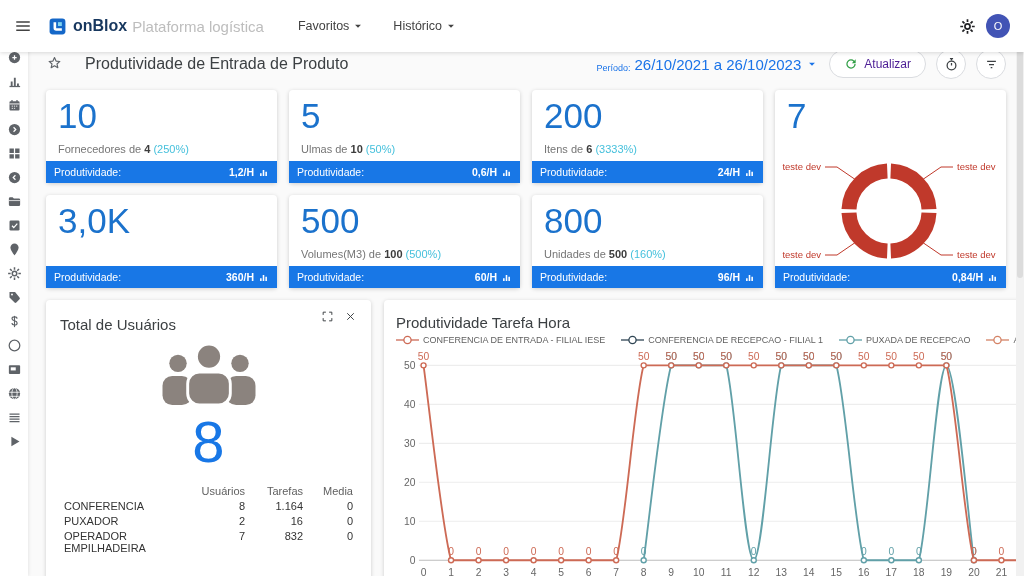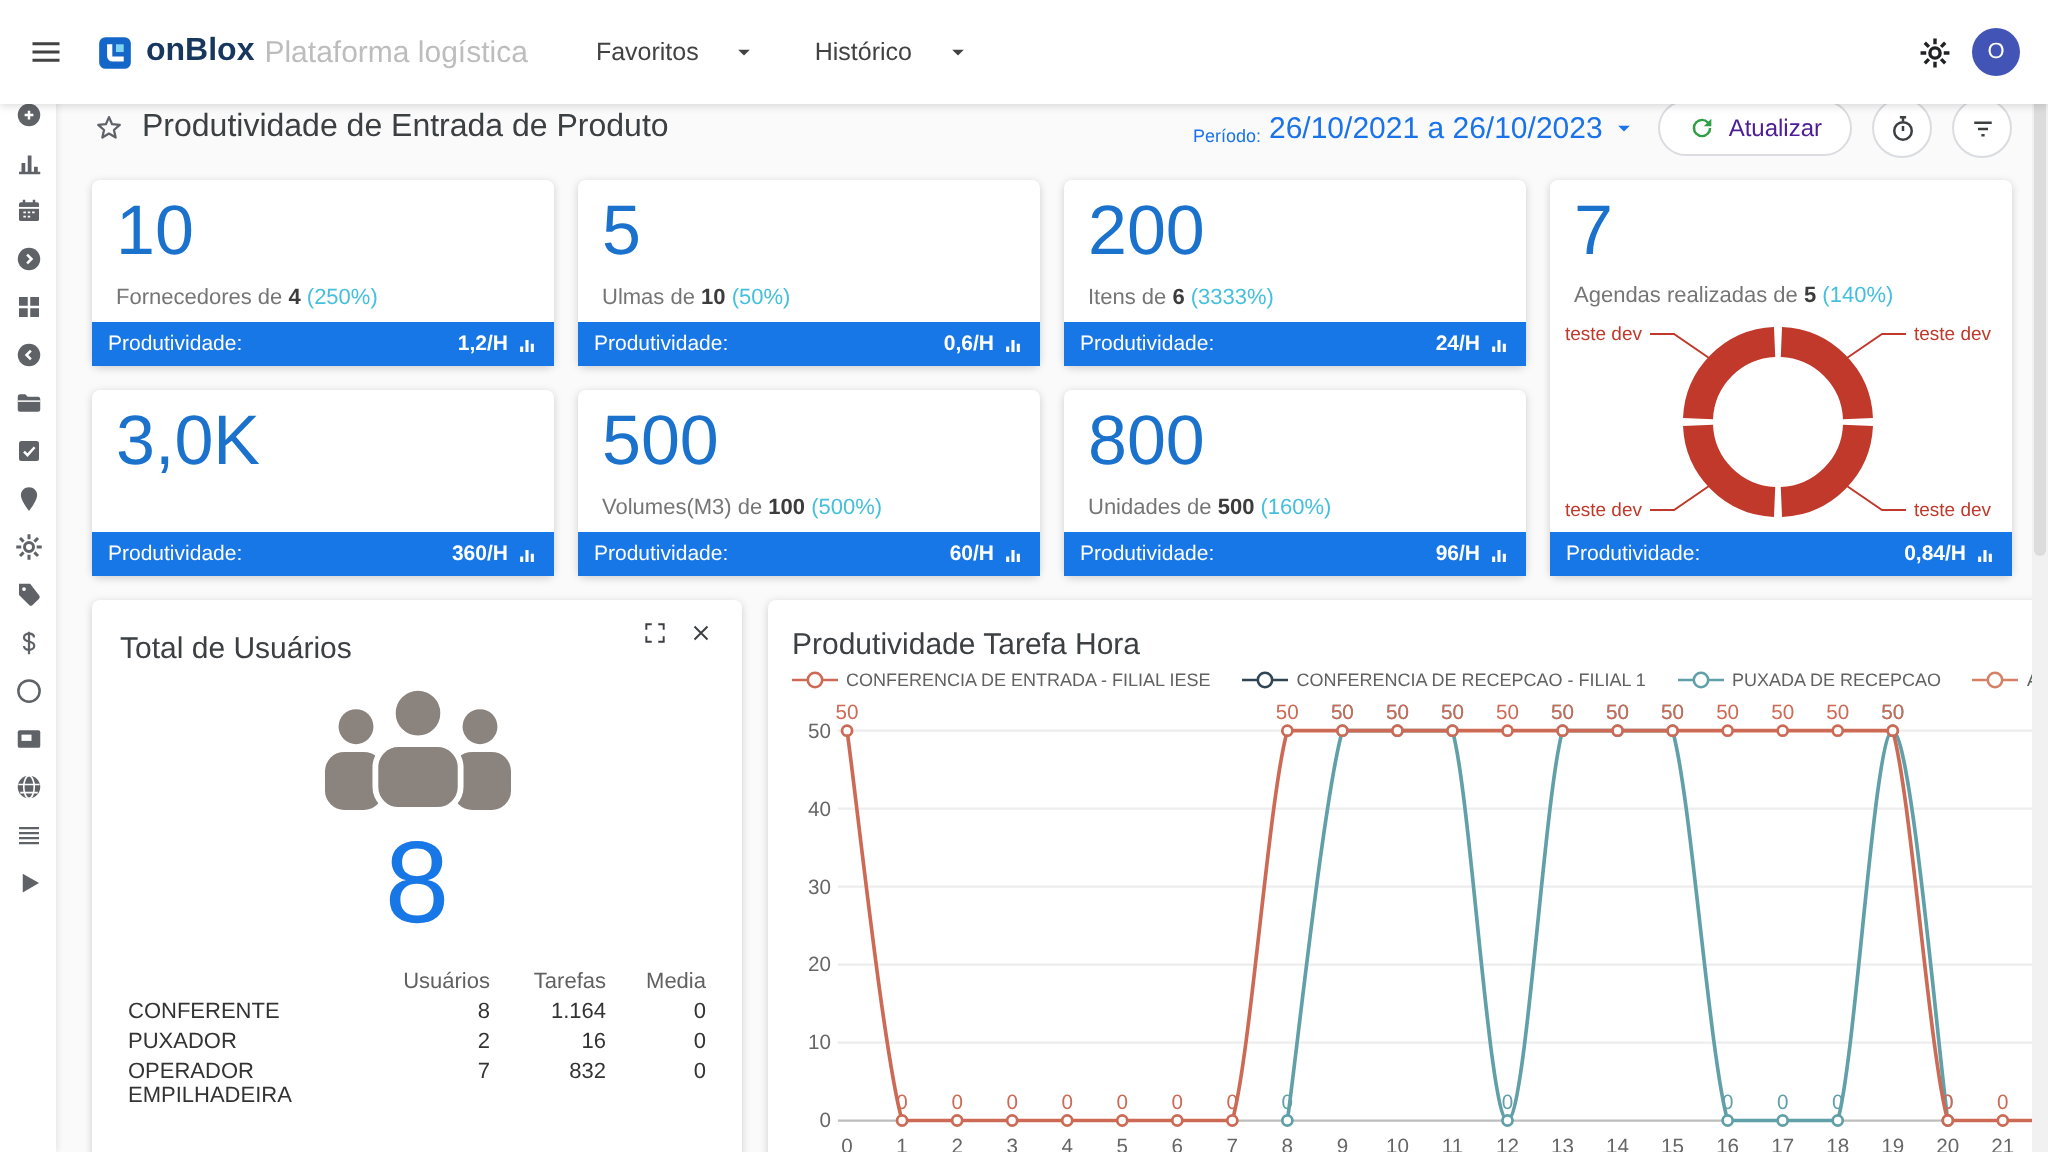"Favoritos" .menu-item { gap: 16px -> 2px }
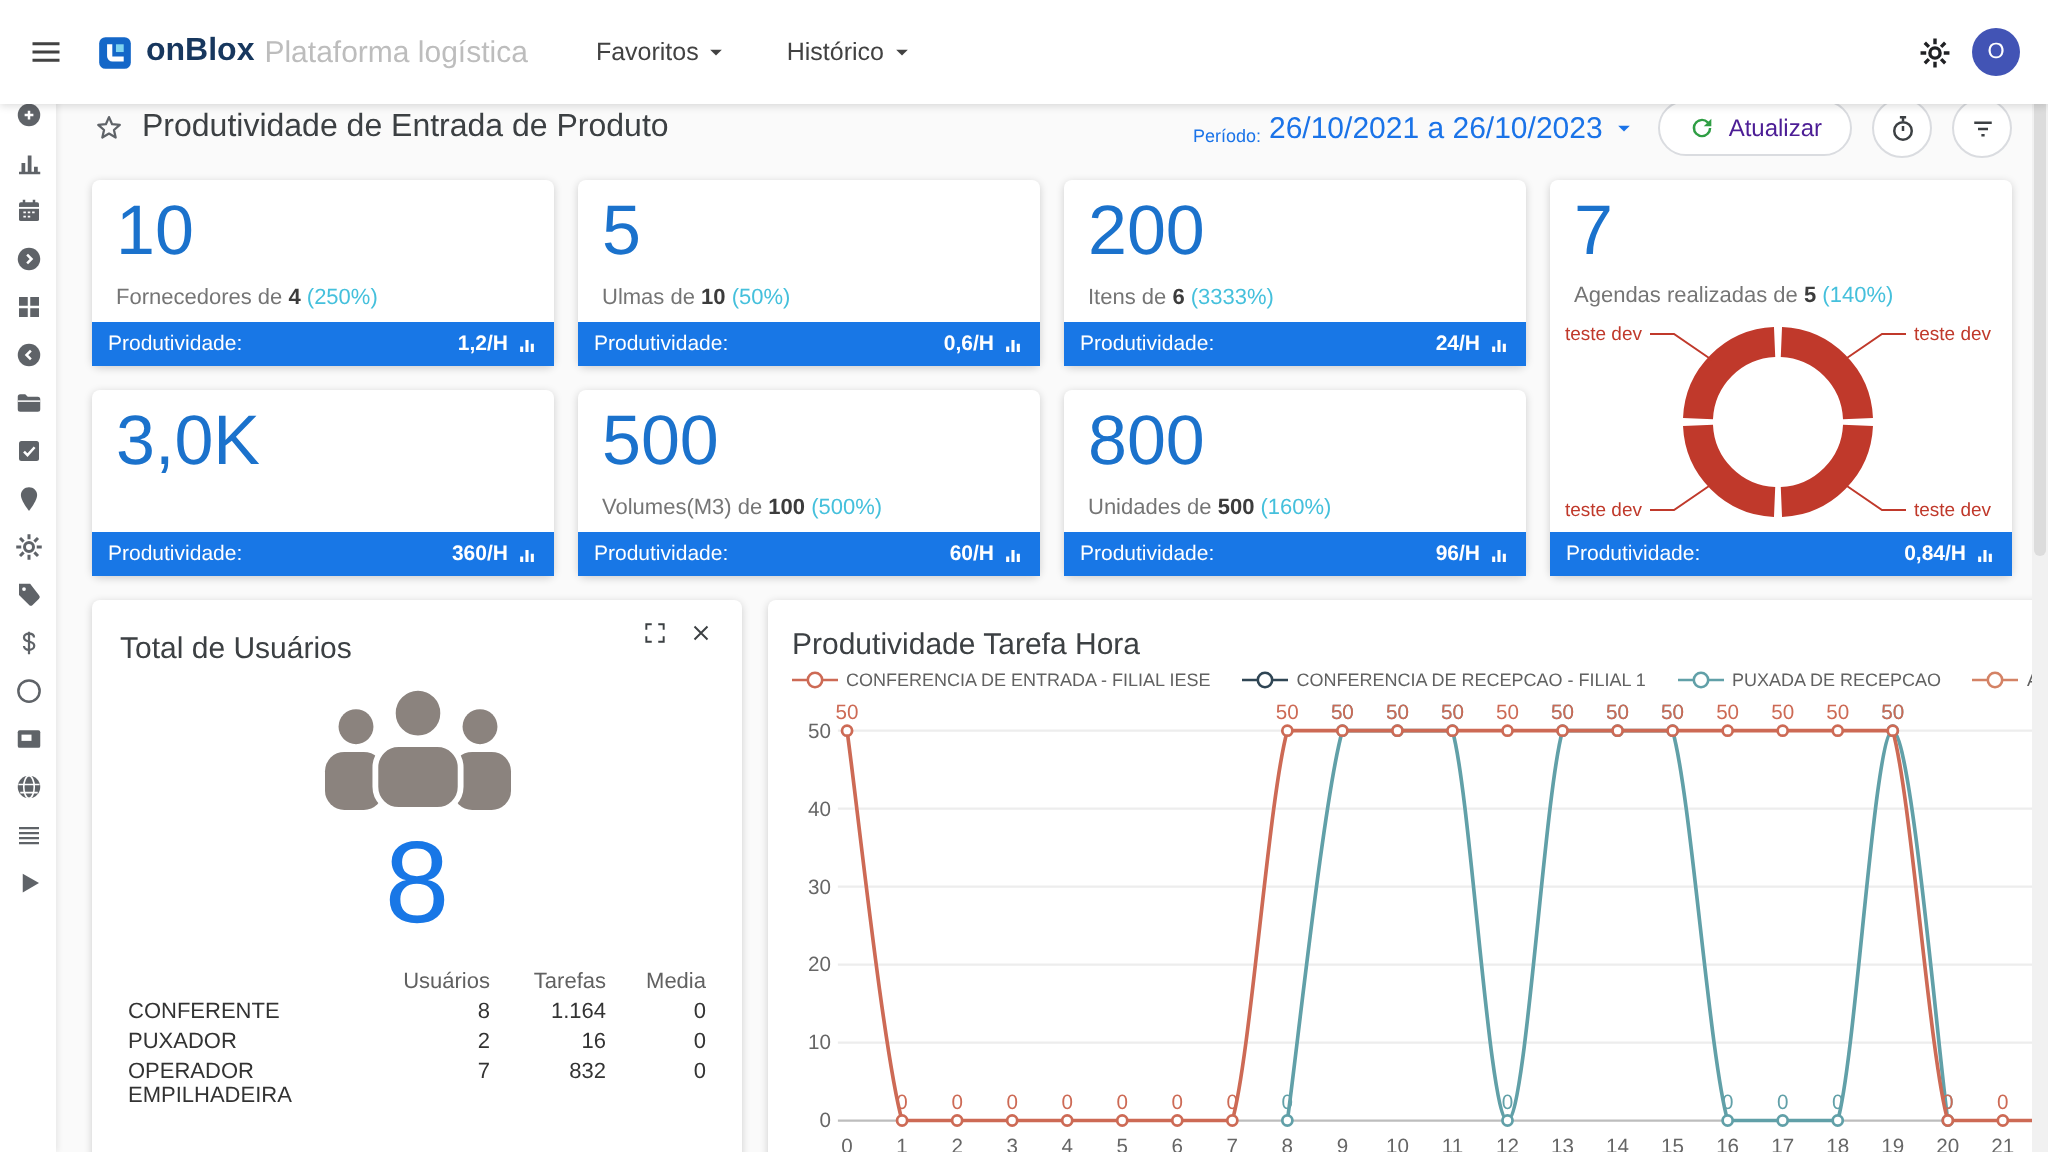"Produtividade de Entrada de Produto" .title-wrap { align-items: flex-end -> flex-start; gap: 8px -> 22px }
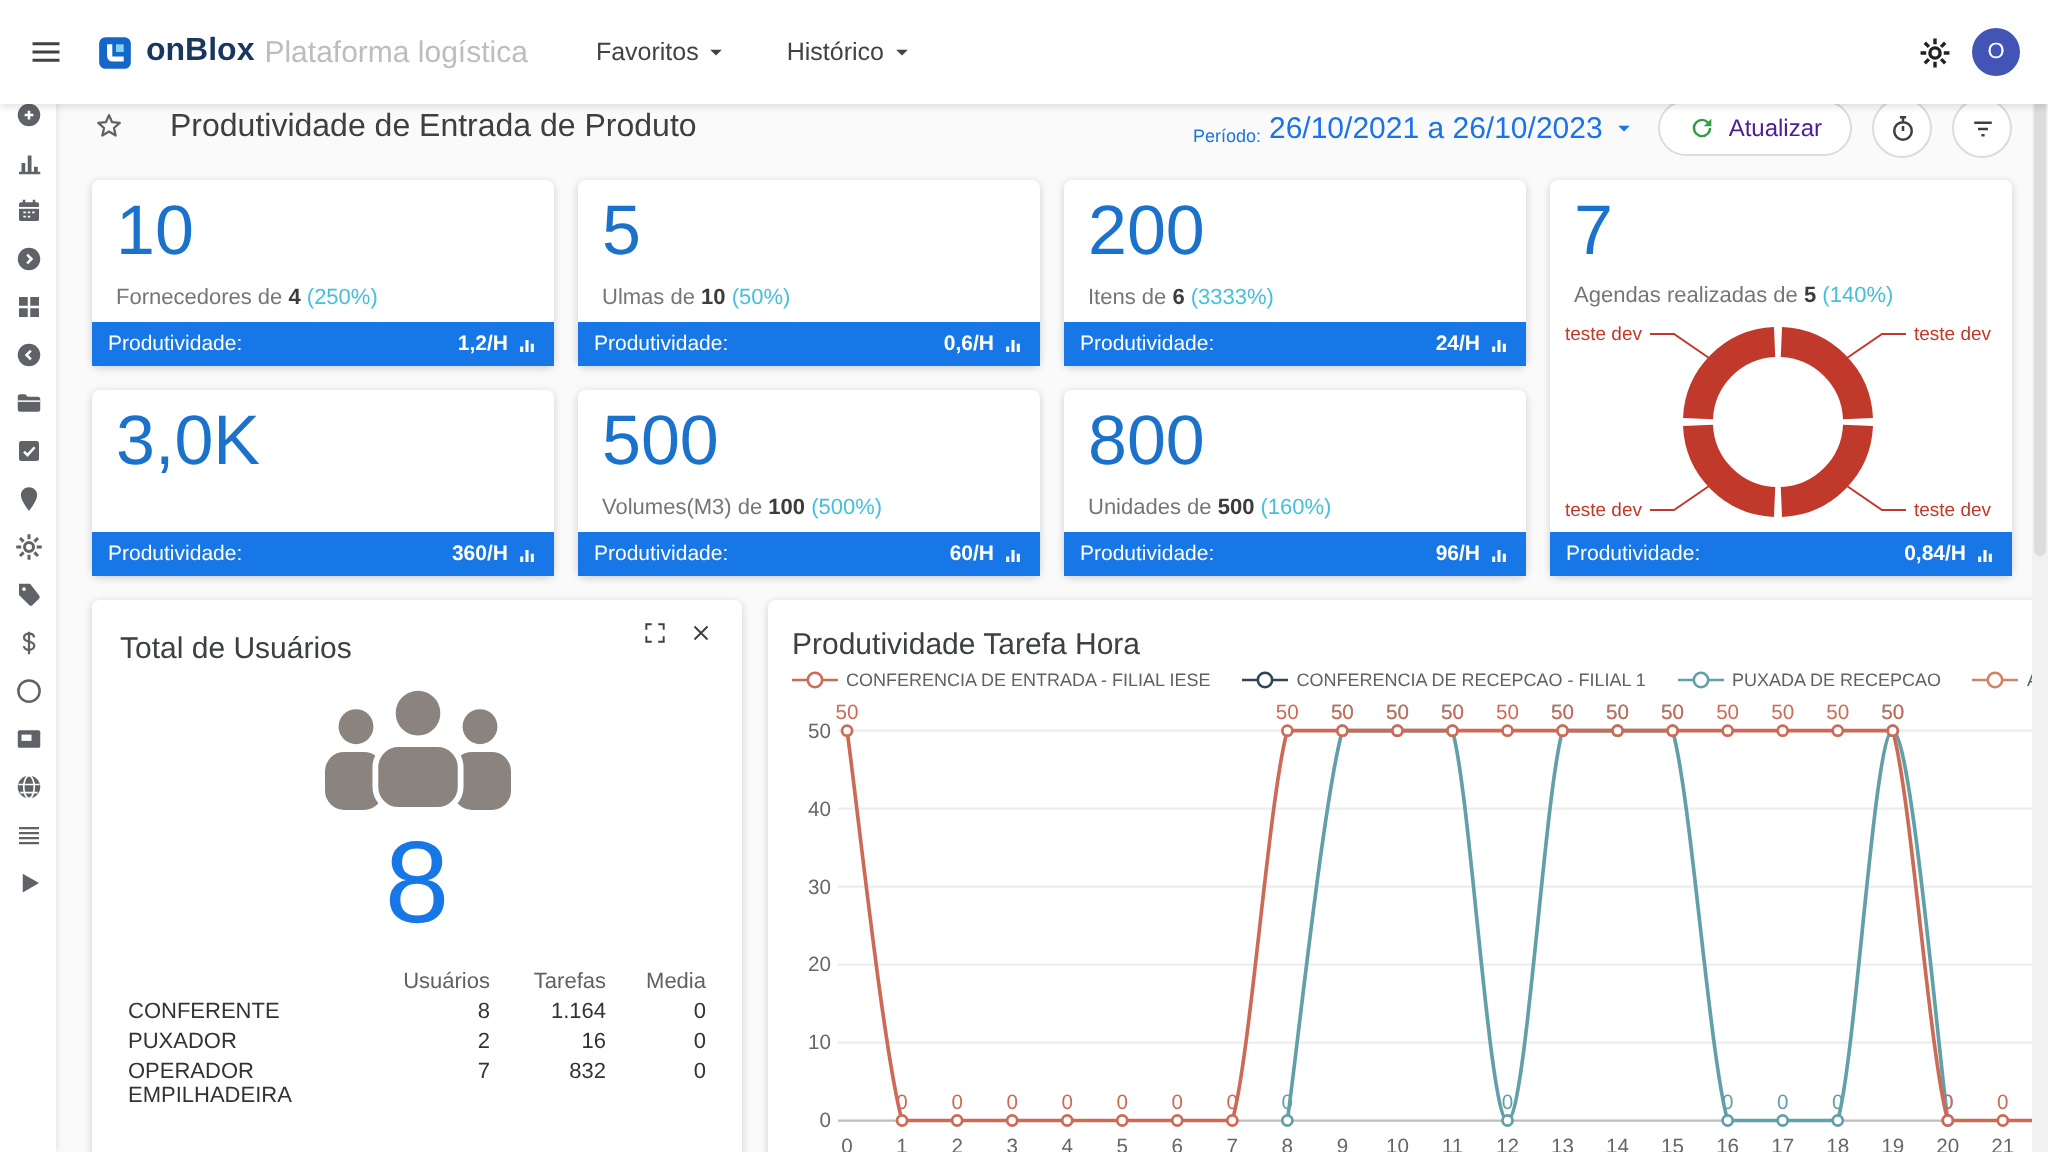"Agendas realizadas de 5 (140%)" div.kpi-label { html: <div> <span>Agendas realizadas de</span> <b>5</b> <span>(140%)</span> </div> -> none }
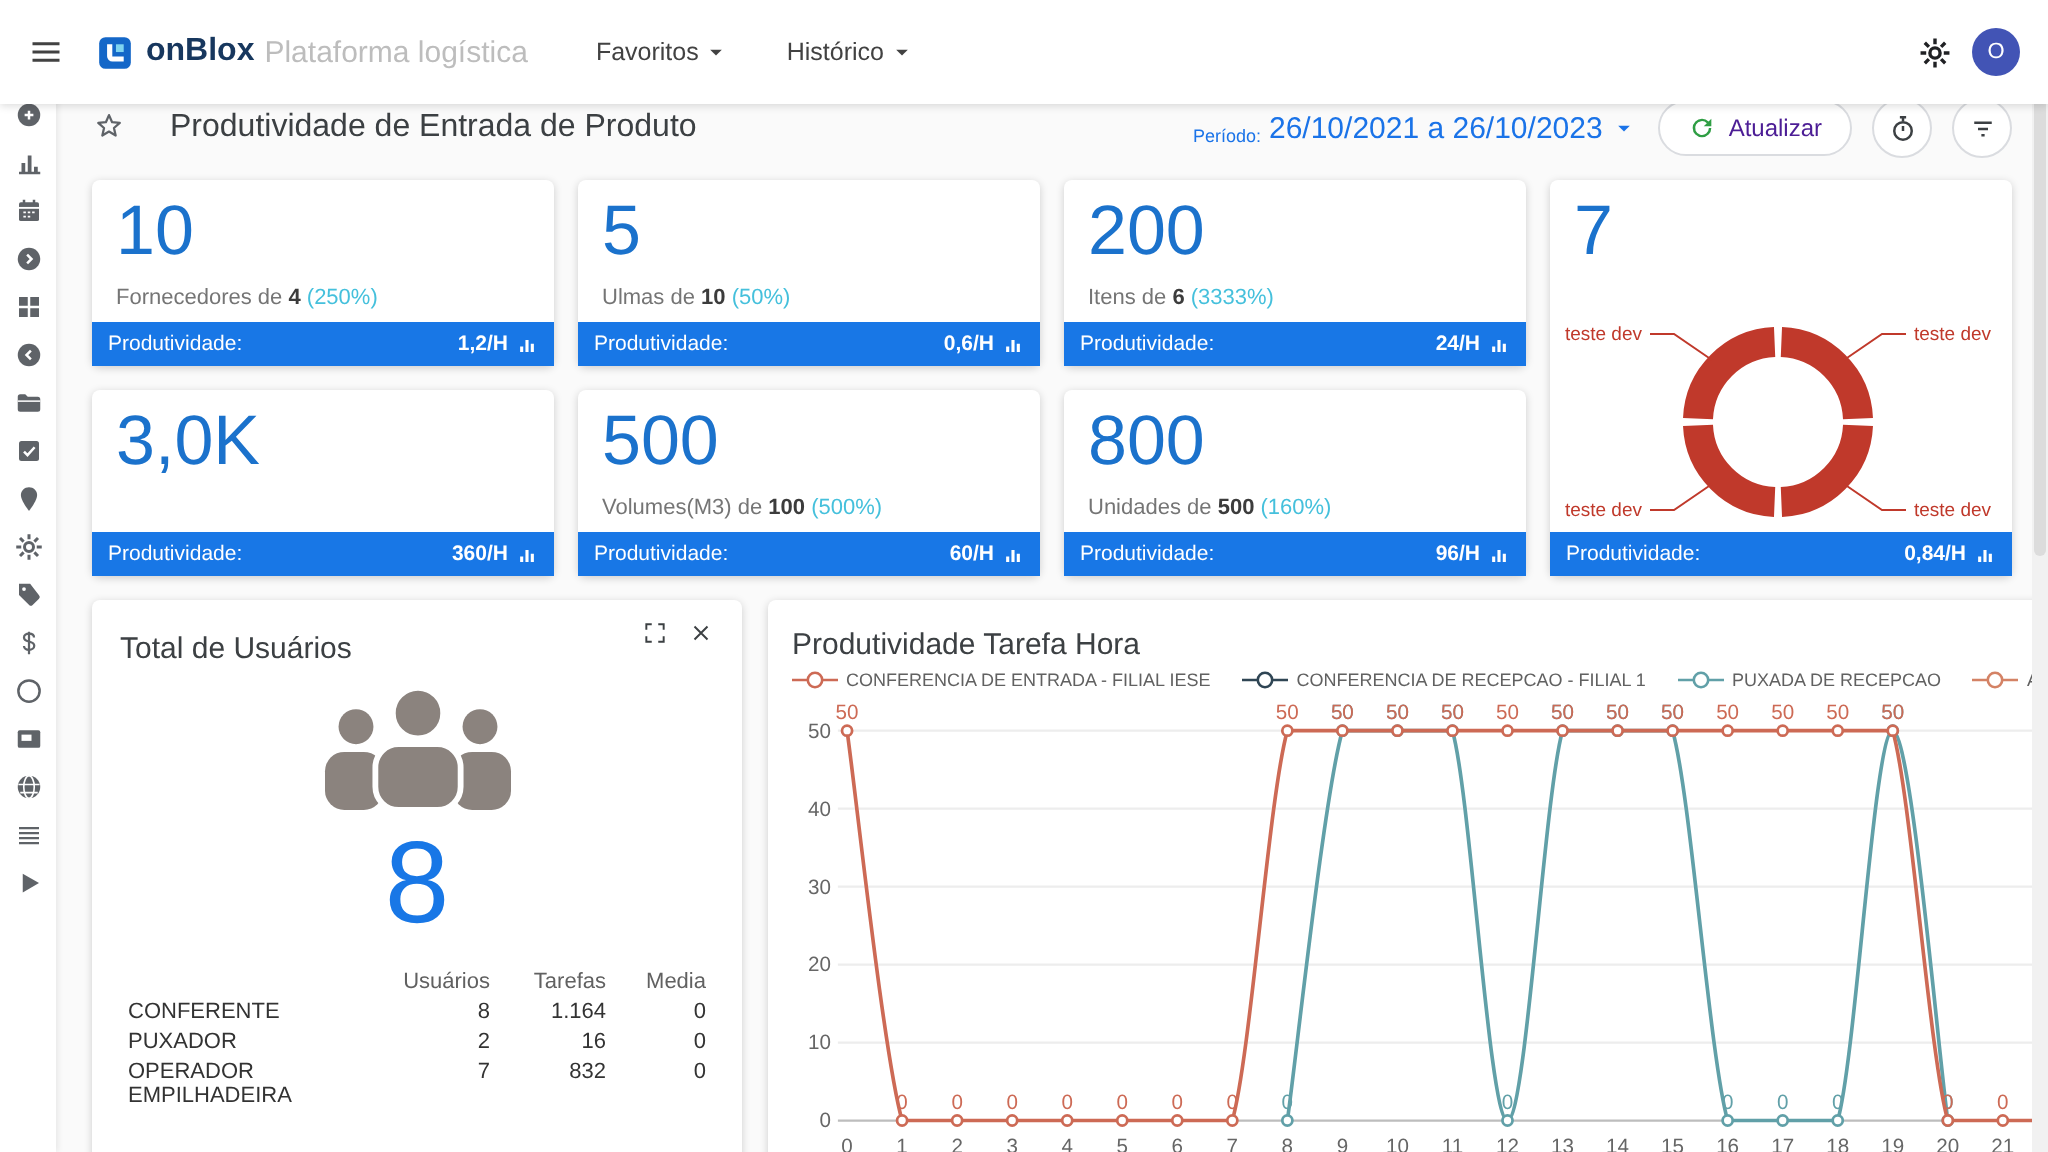"CONFERENTE" span { text: CONFERENTE -> CONFERENCIA }
